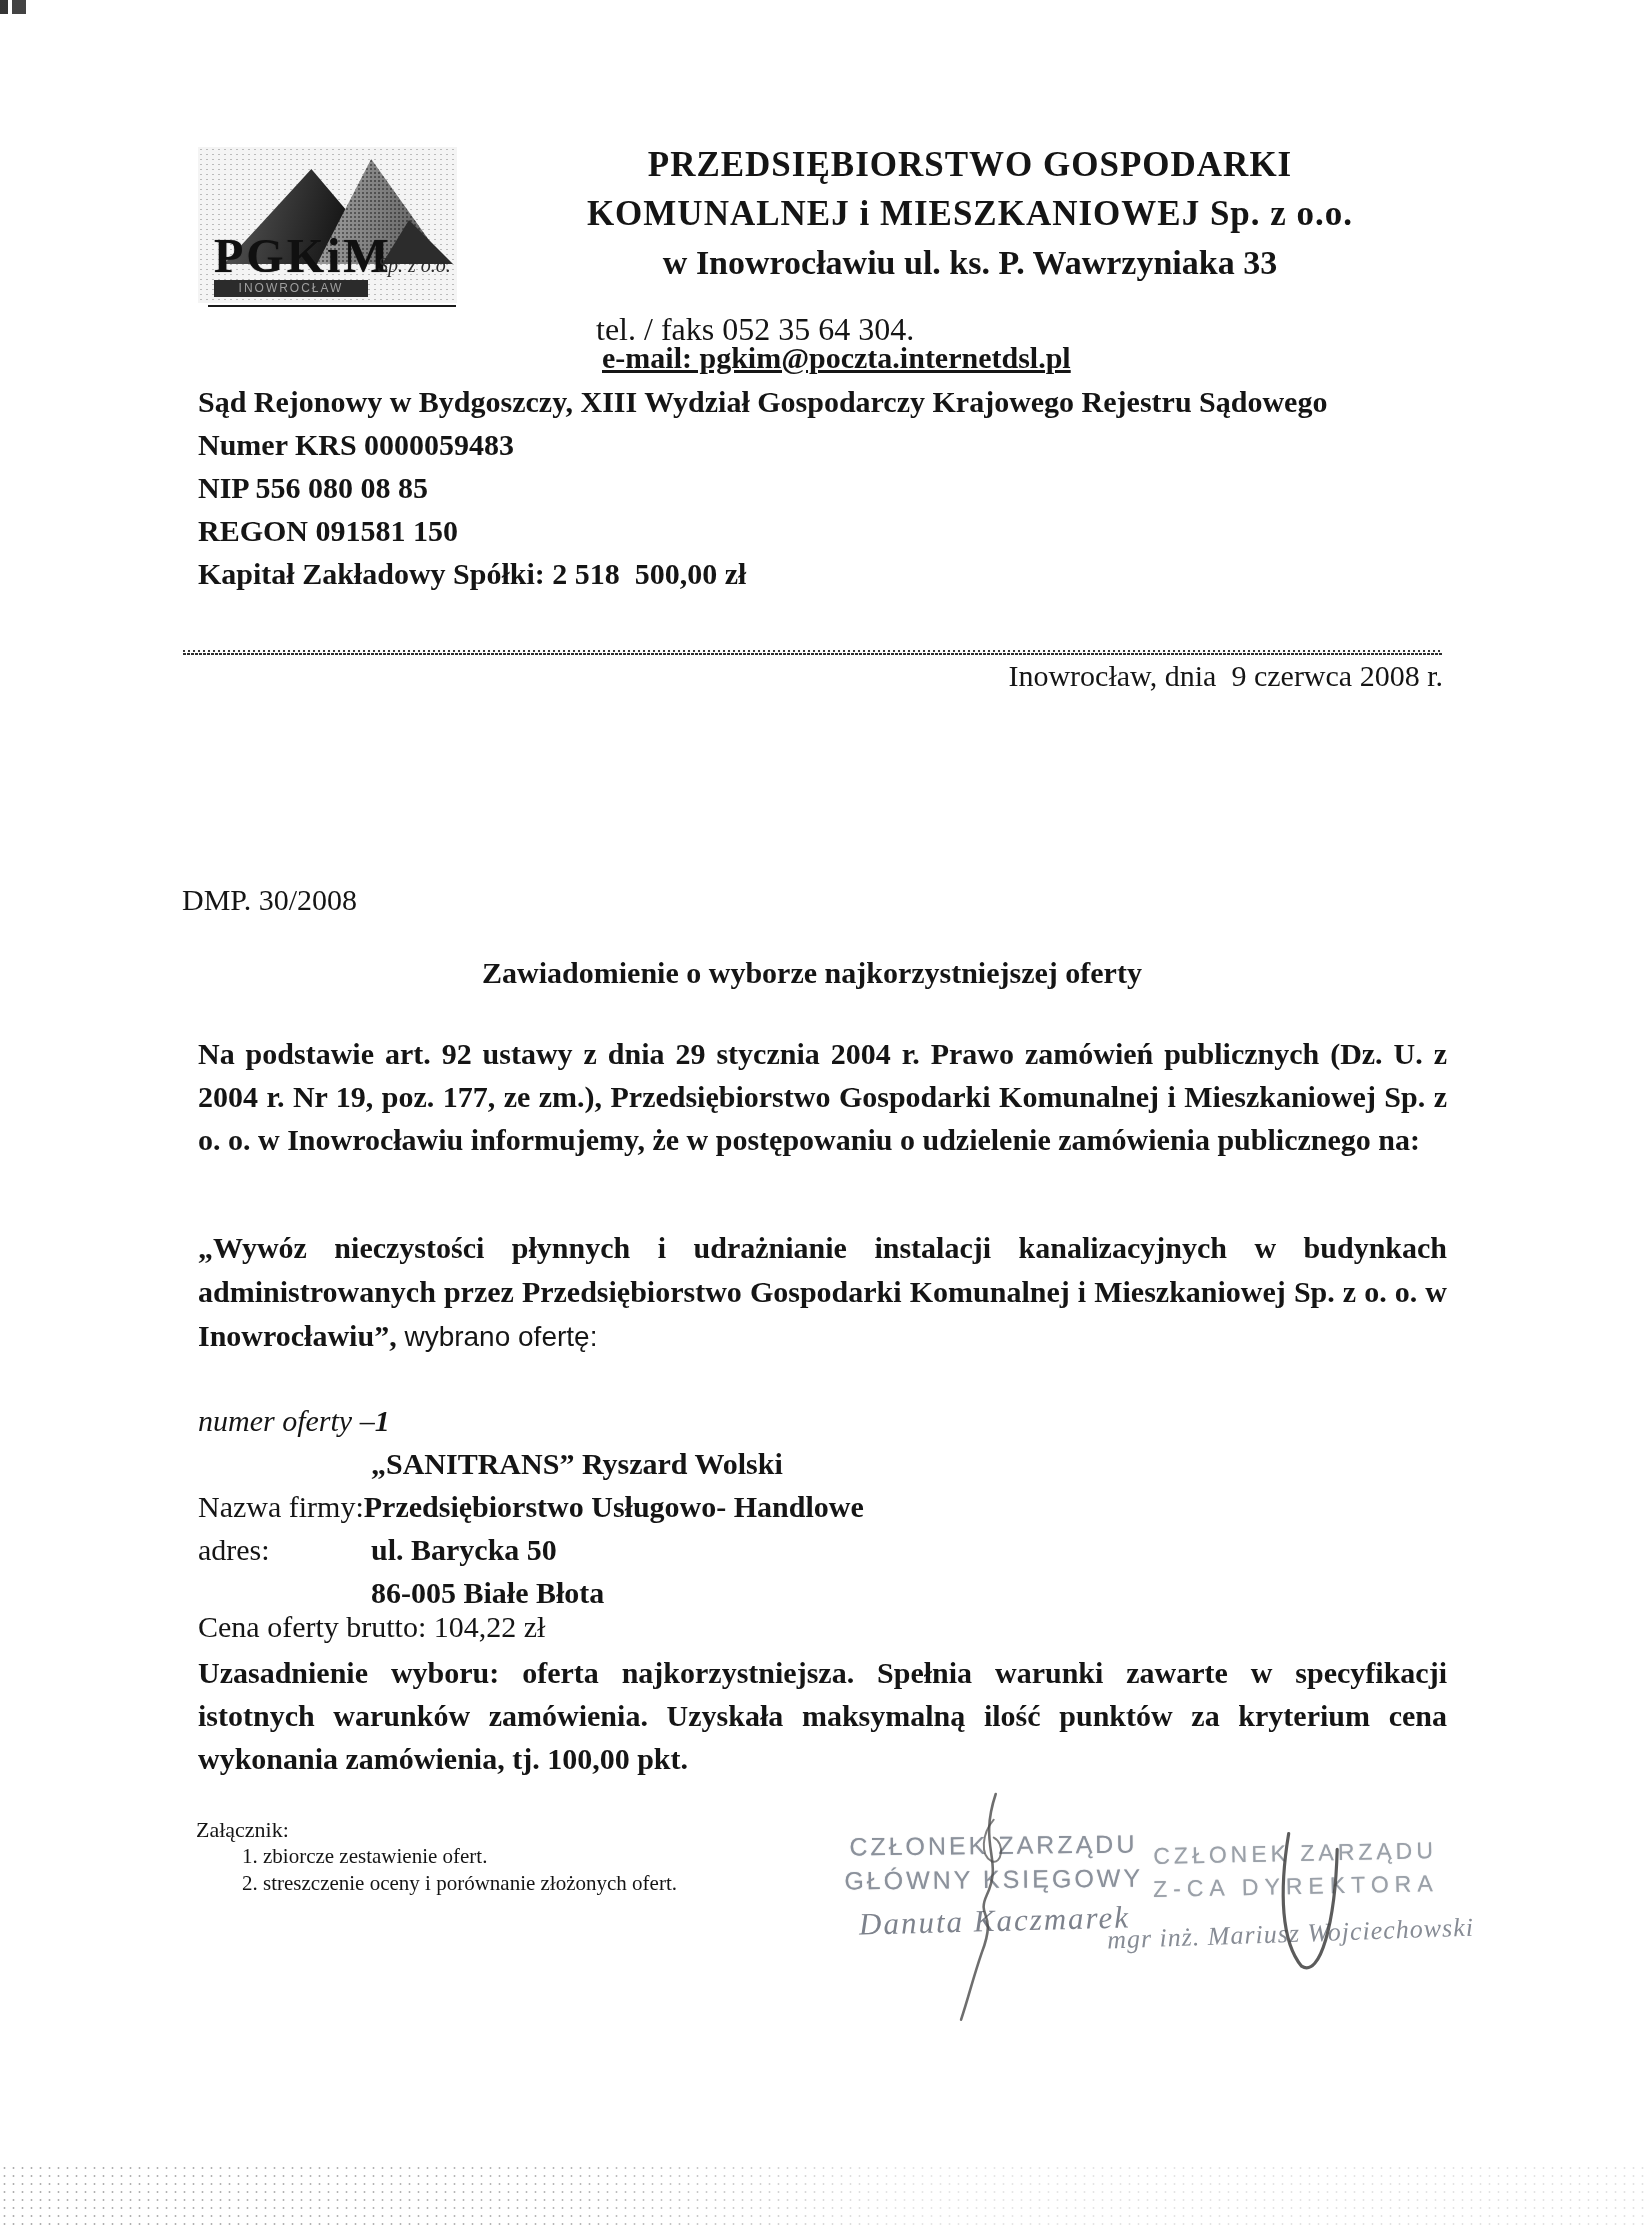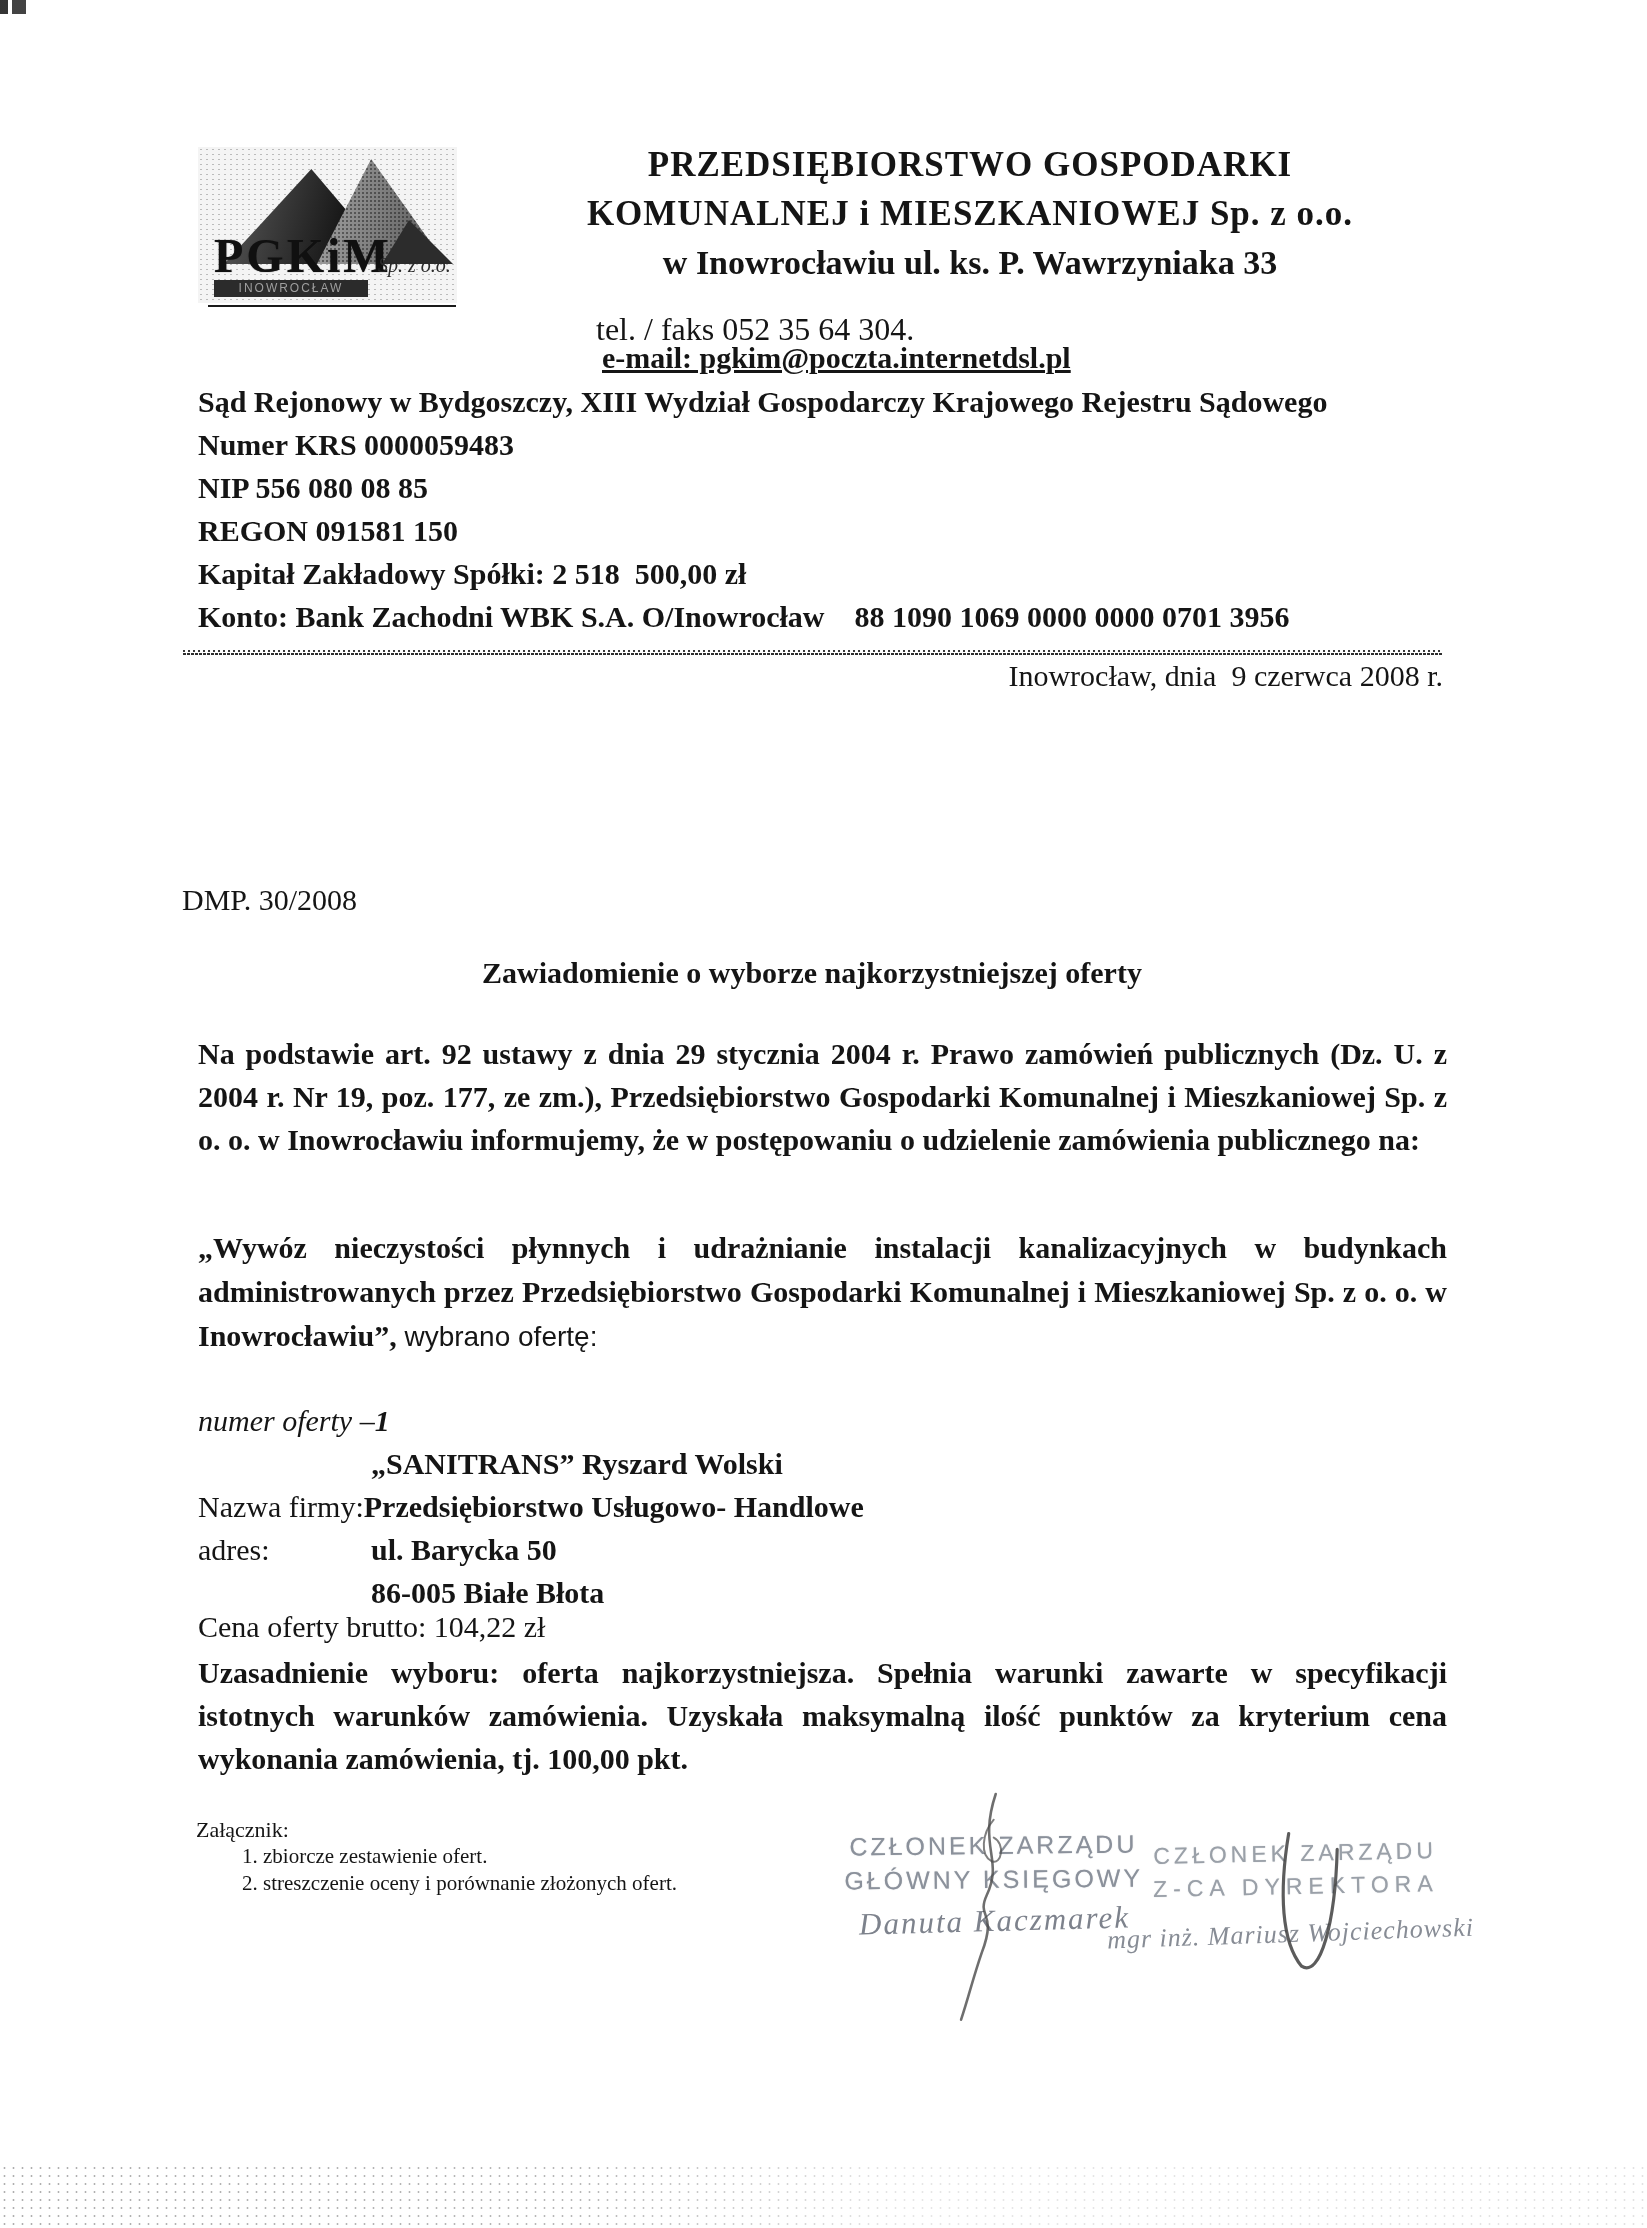"Konto: Bank Zachodni WBK S.A." div { html: <div>Konto: Bank Zachodni WBK S.A. O/Inowrocław&nbsp;&nbsp;&nbsp; 88 1090 1069 0000 0000 0701 3956</div> -> none }
